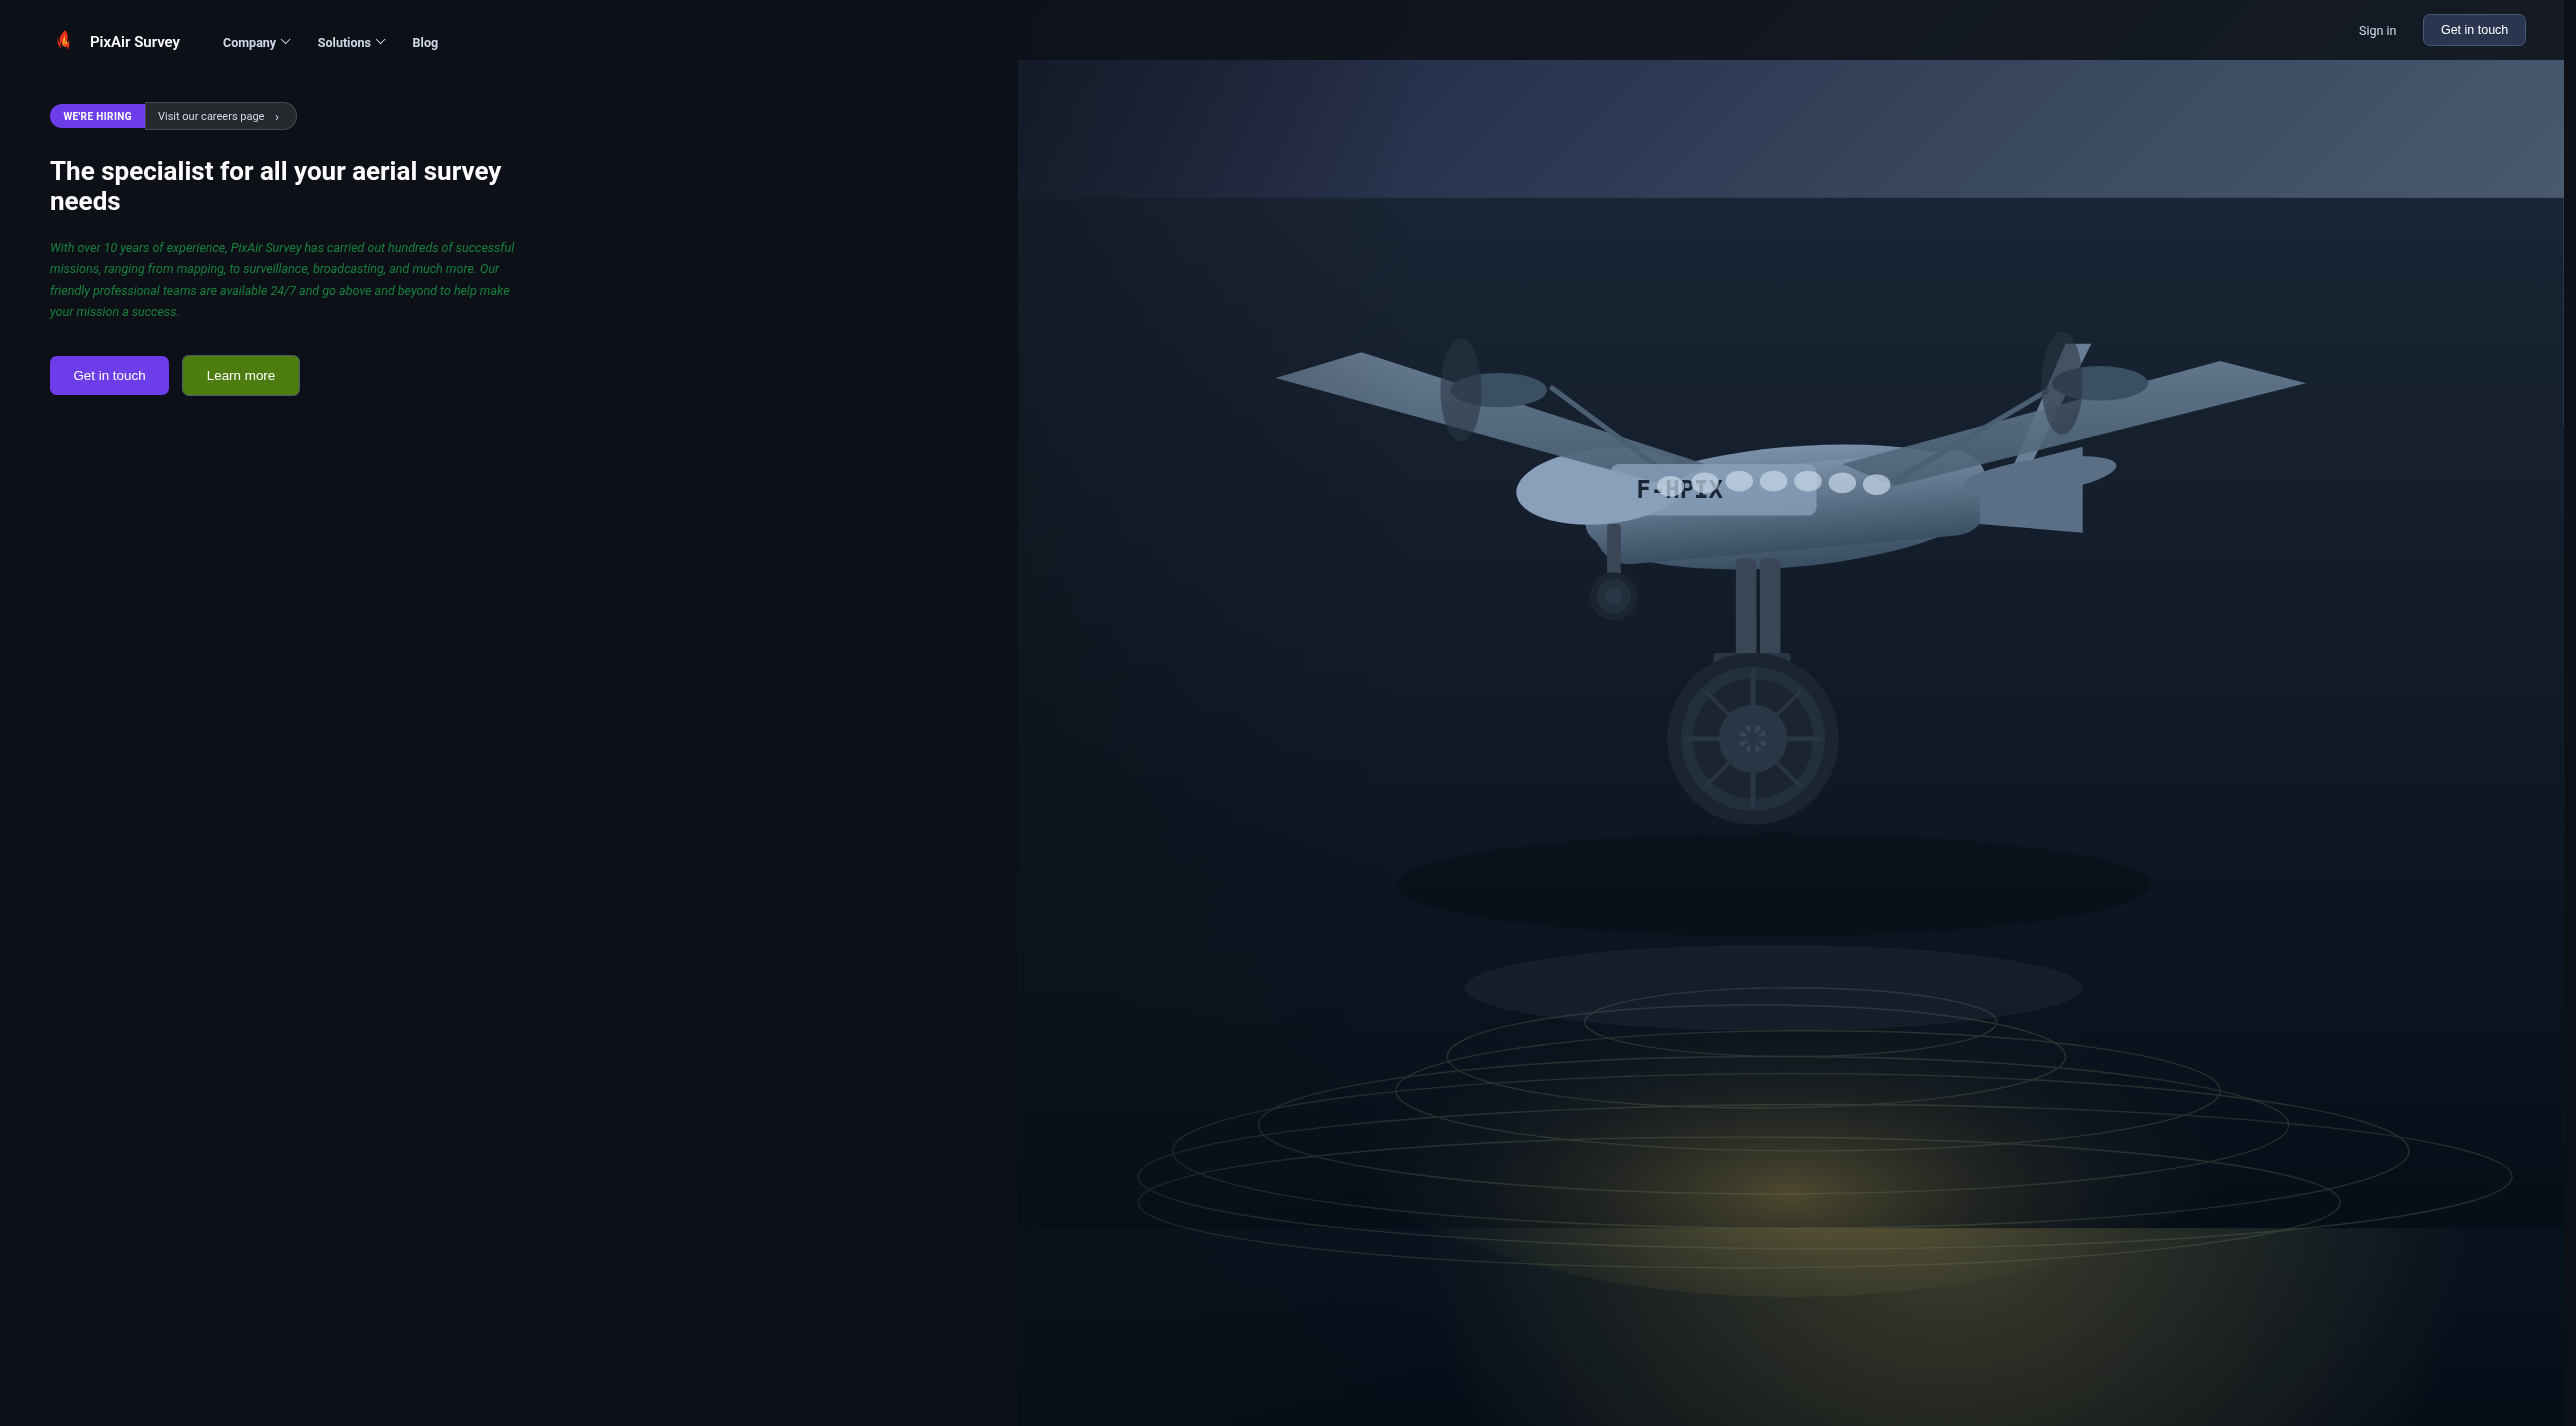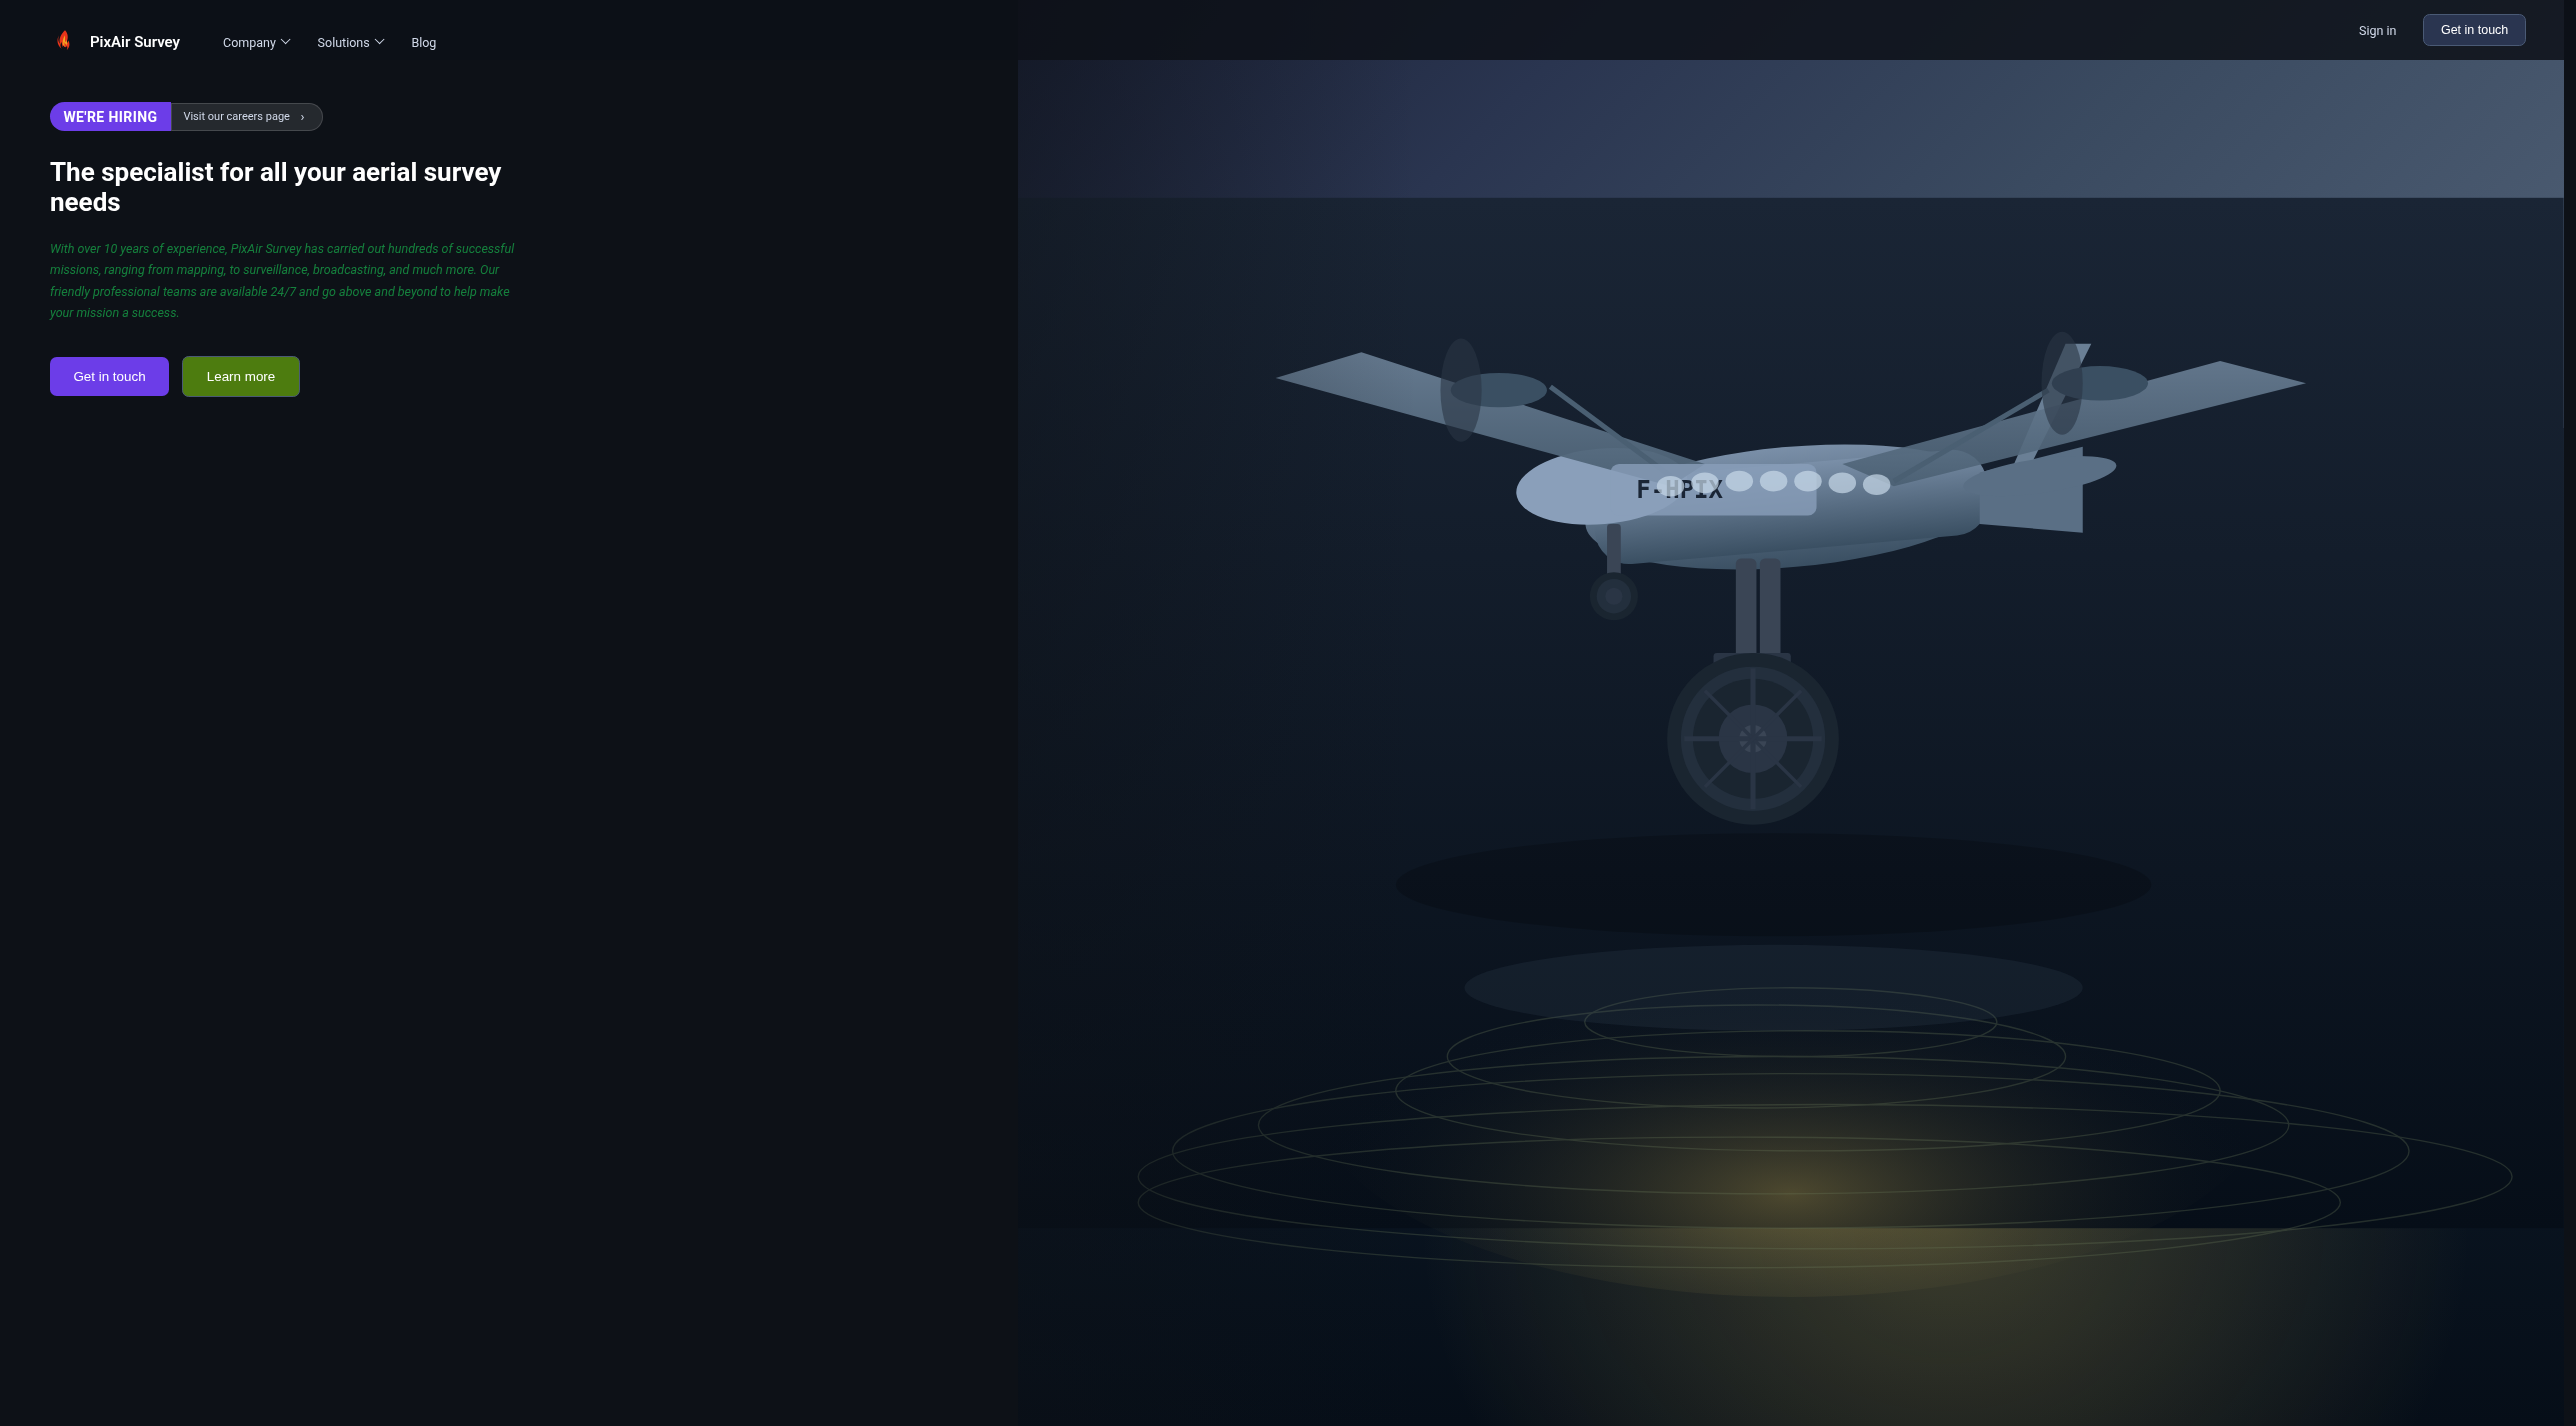"Company" .nav-item { font-weight: none -> bold }
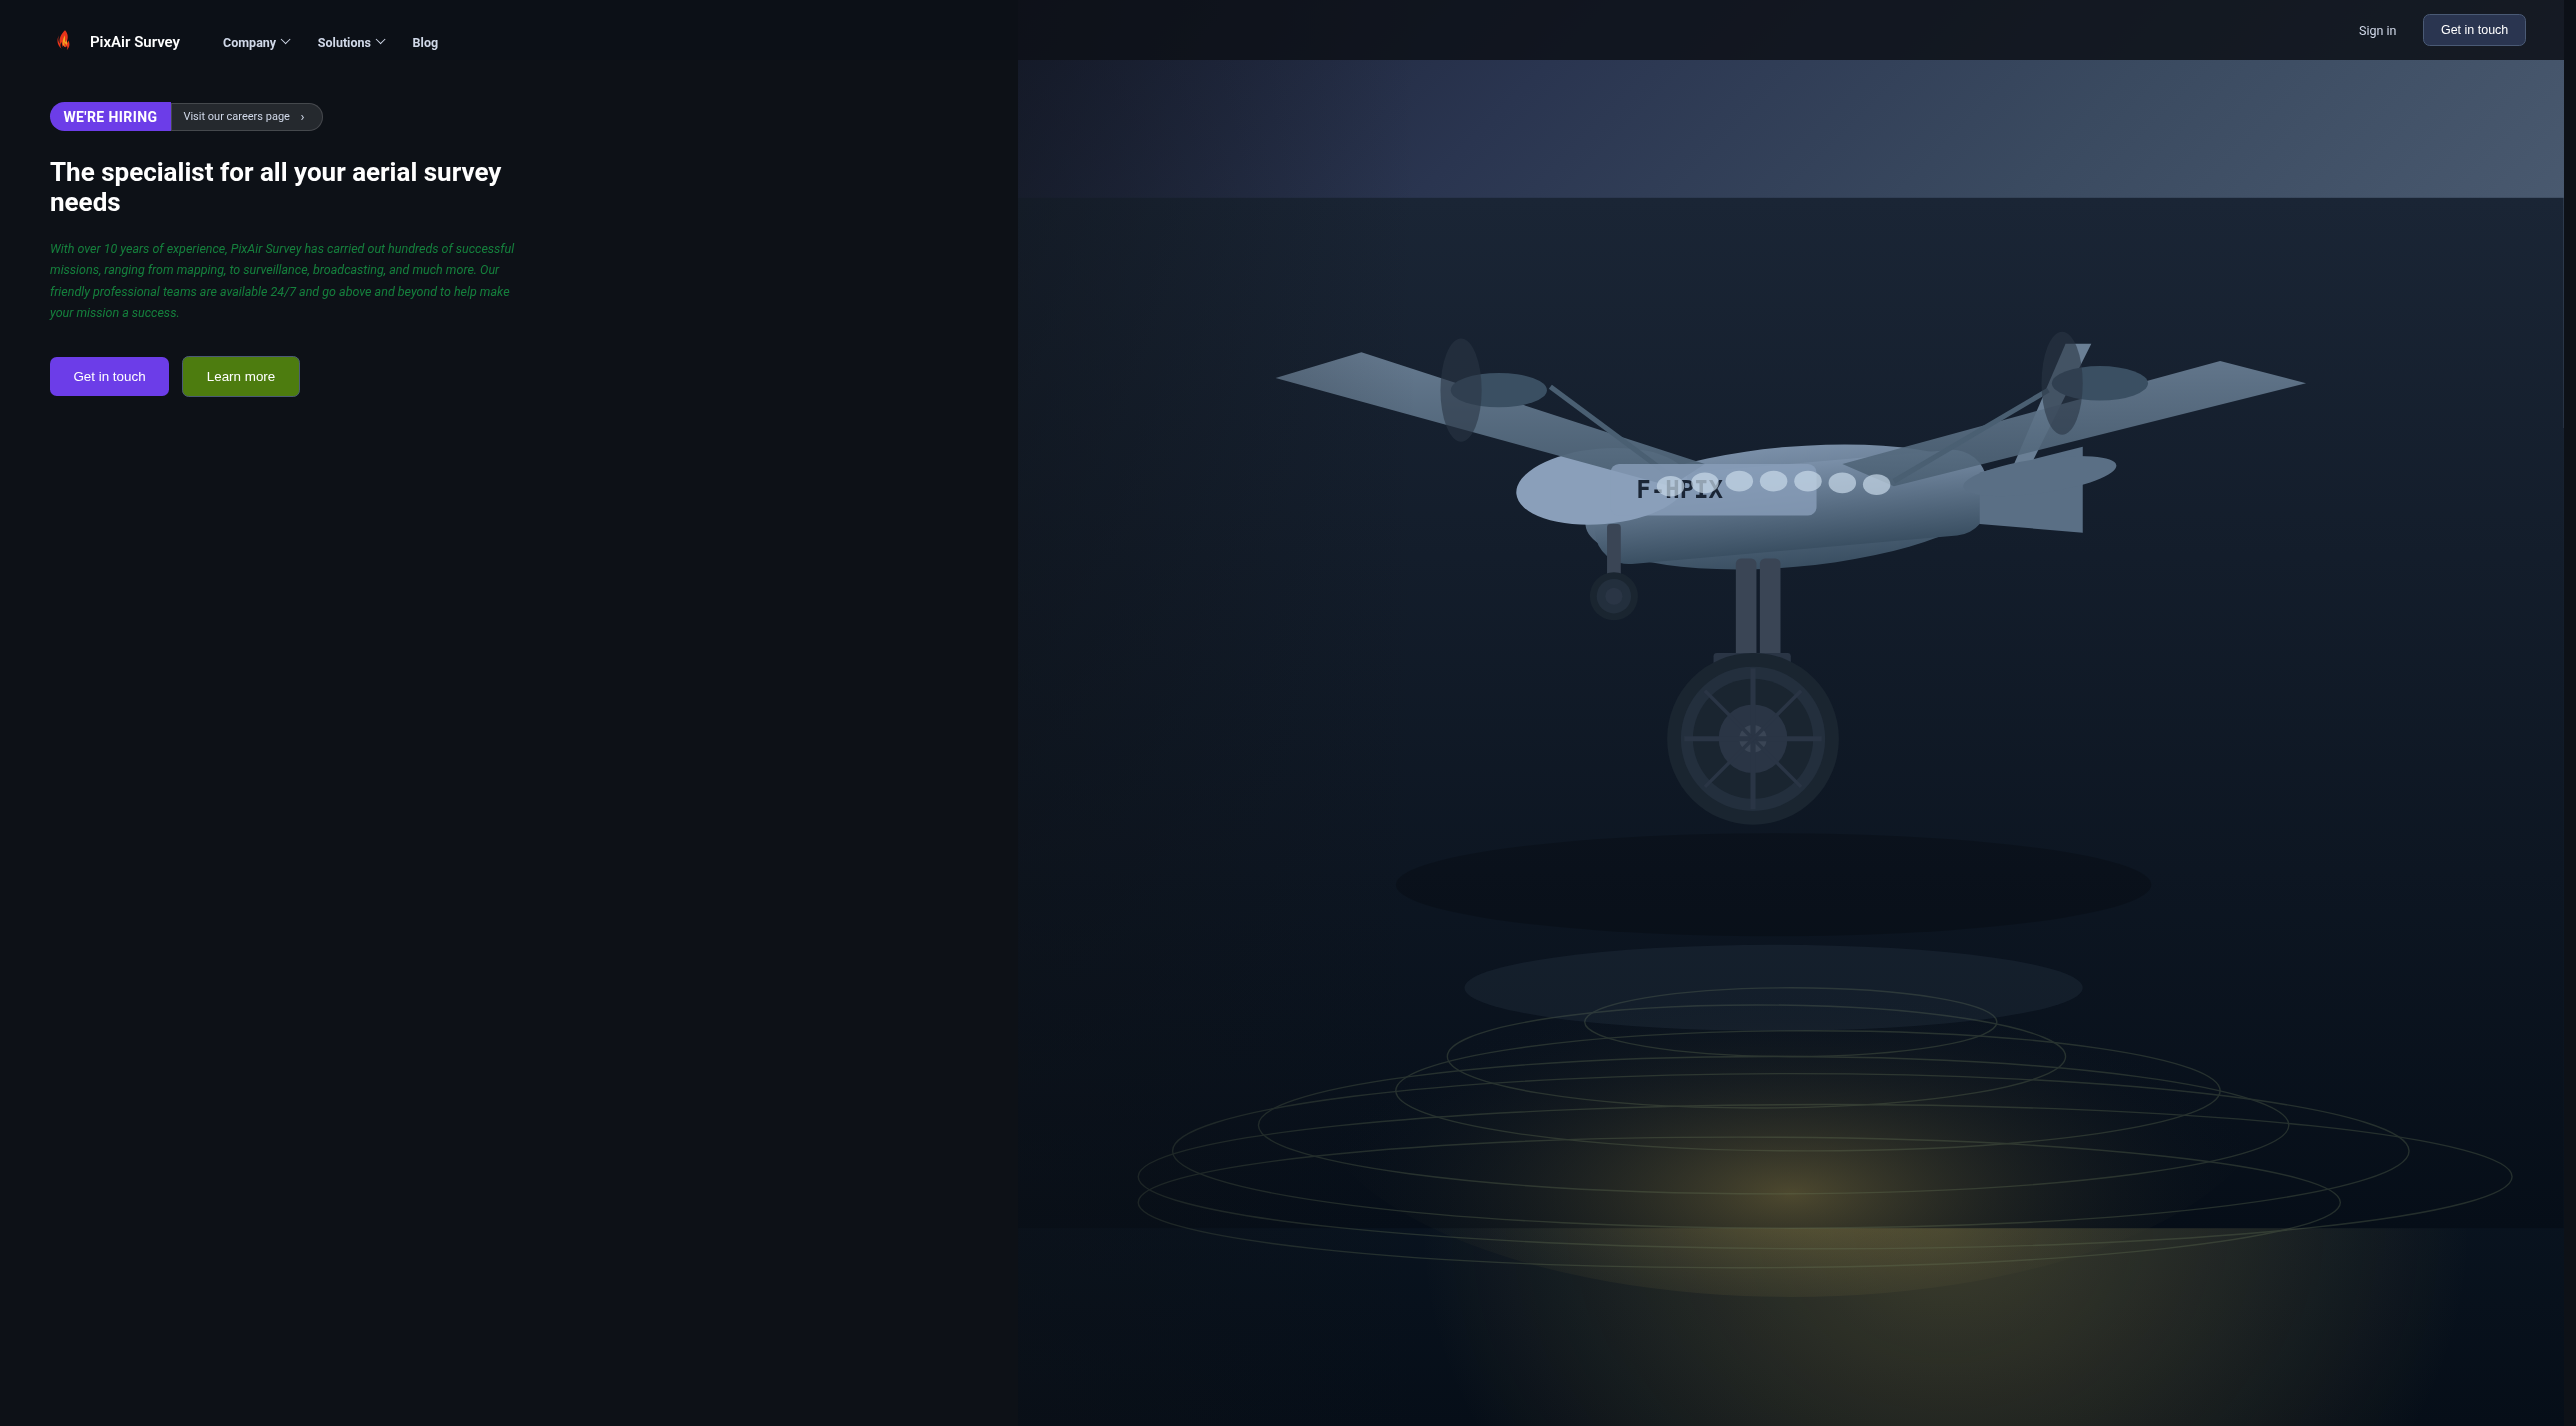"WE'RE HIRING" .hiring-tag { font-size: 14px -> 10px }
